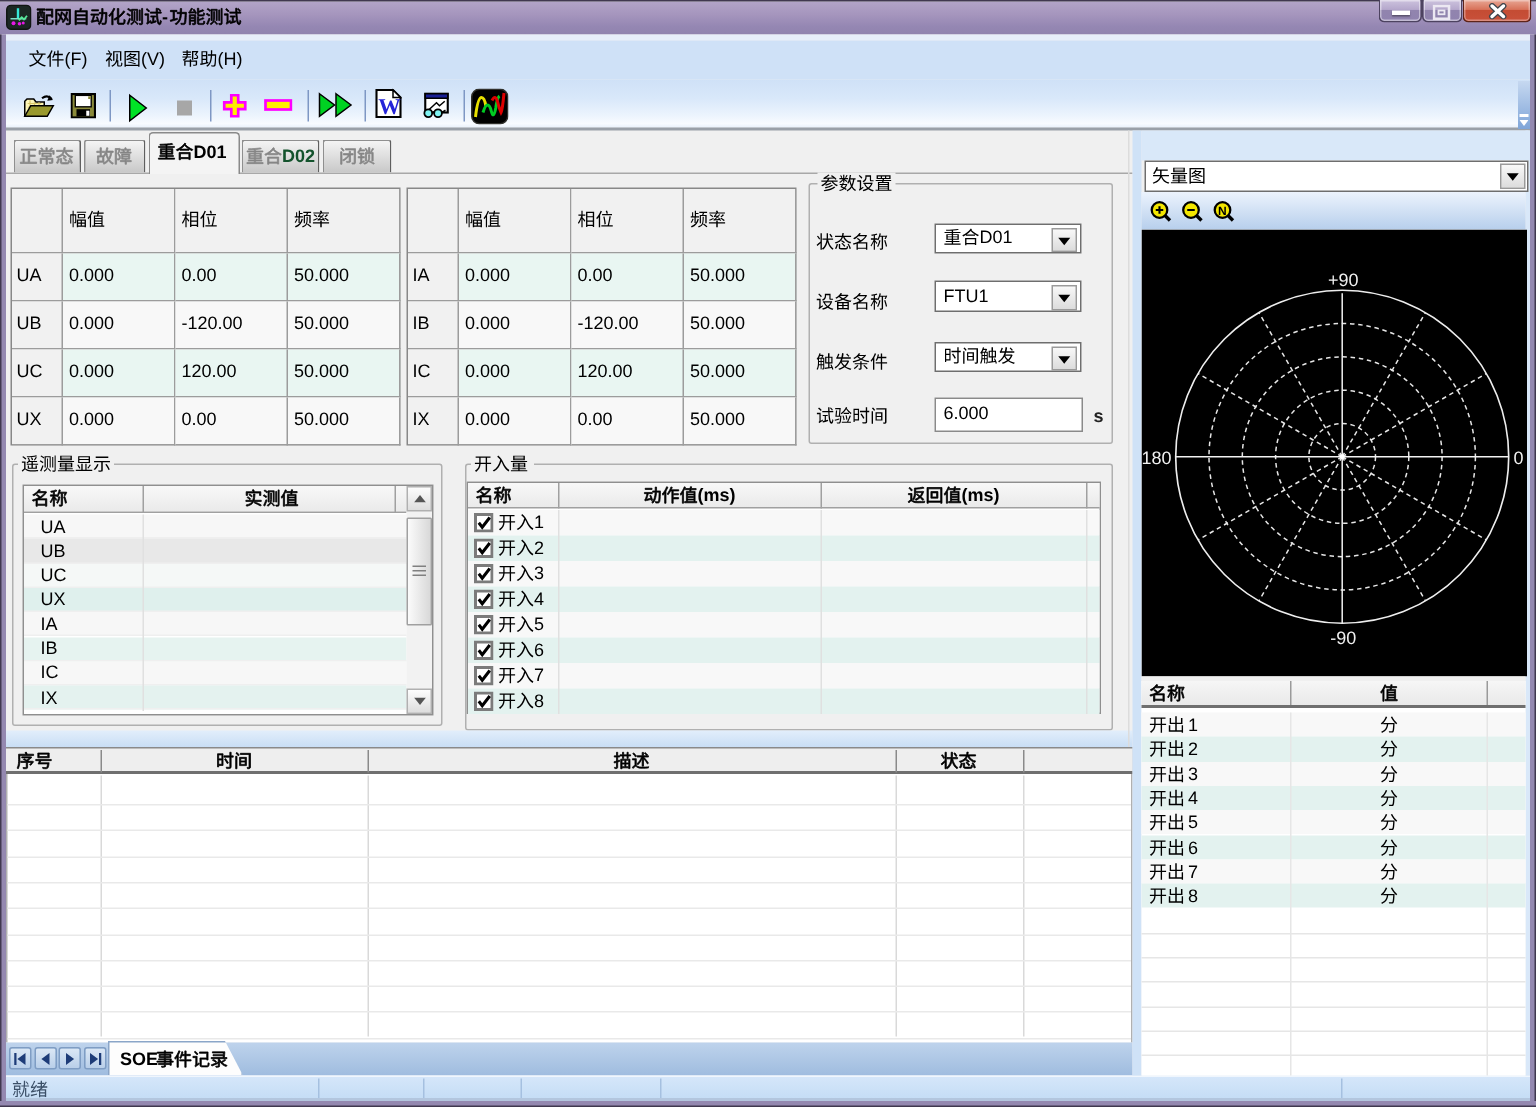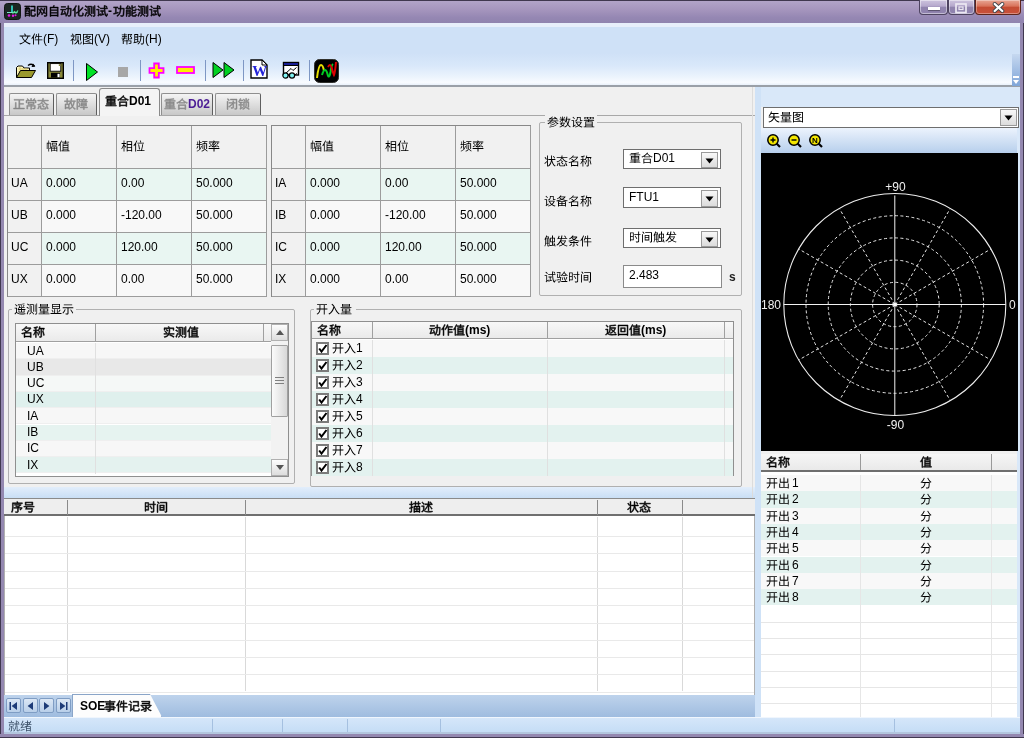"D02" span.latb { color: #4c1d95 -> #14532d }
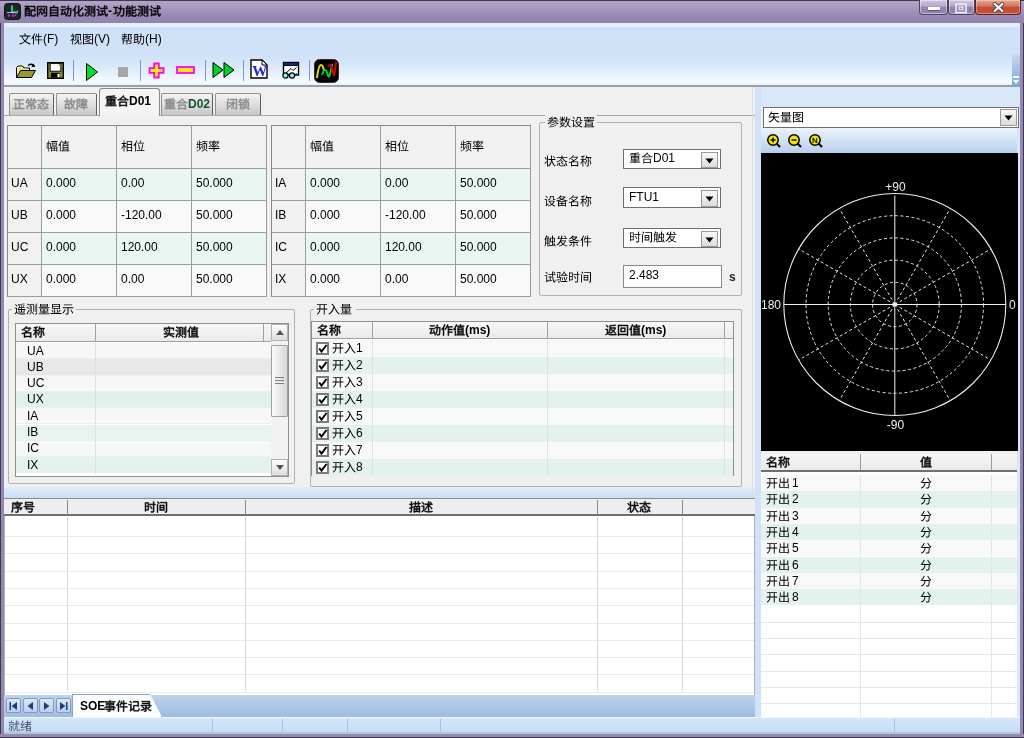"2.483" span.lat { text: 2.483 -> 6.000 }
